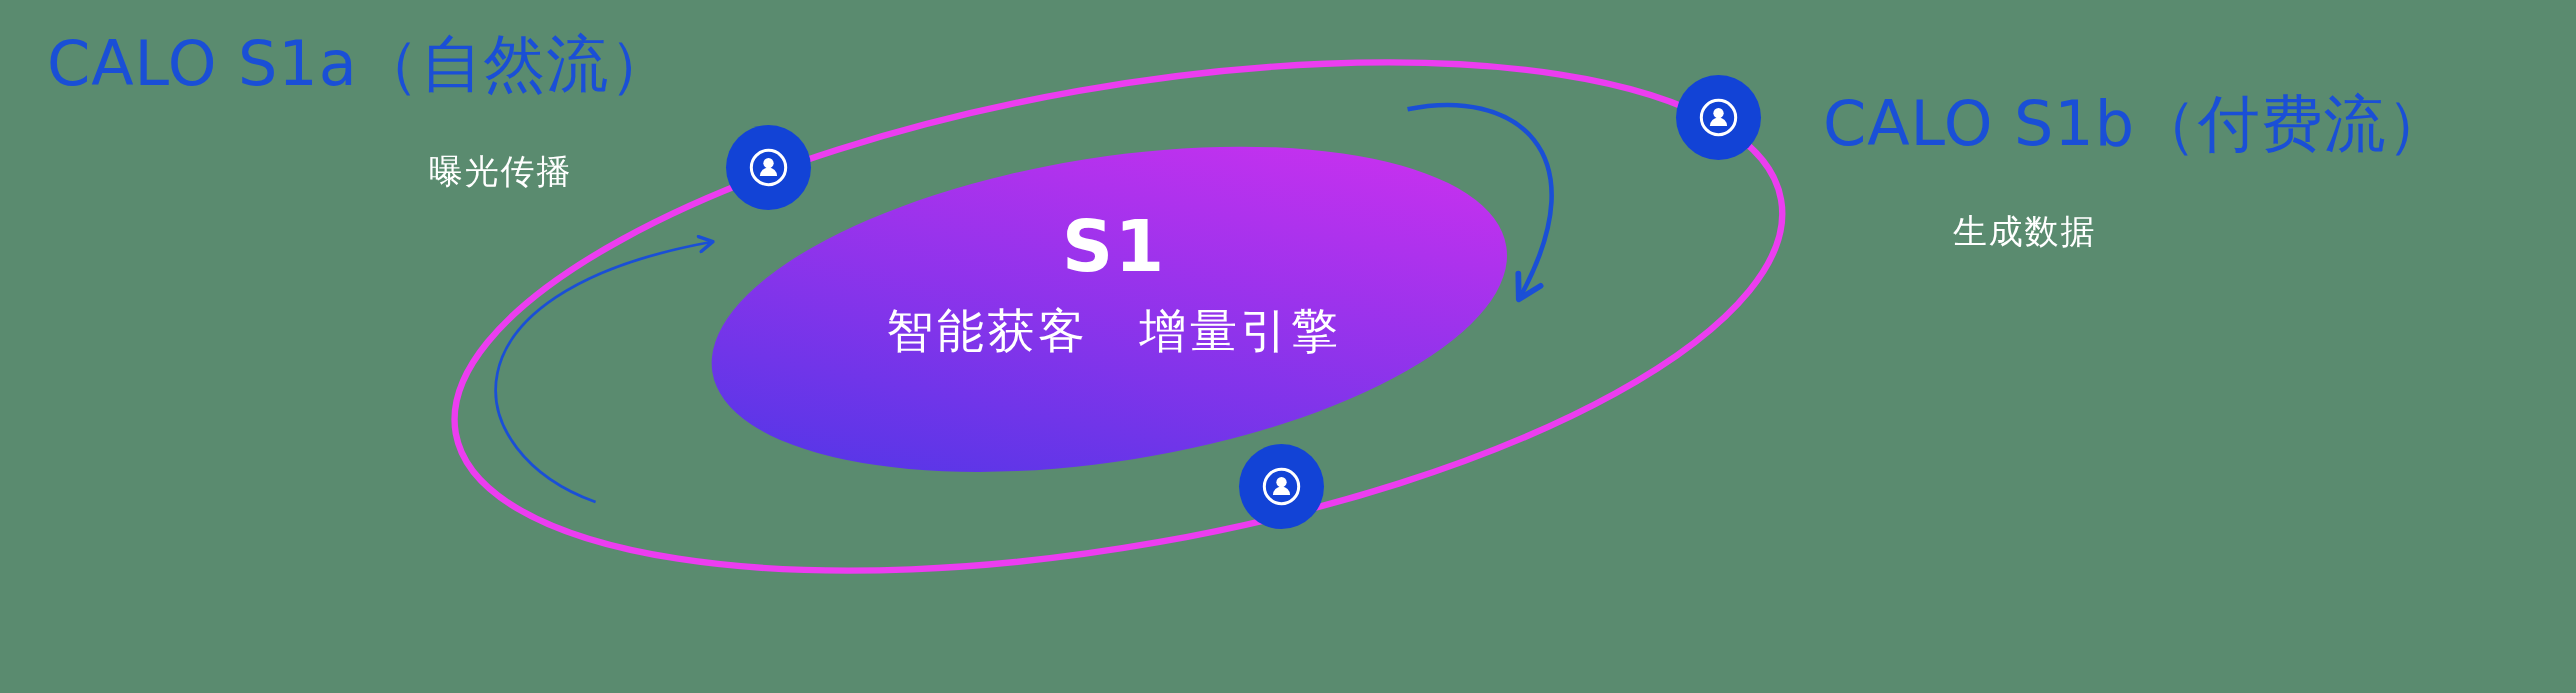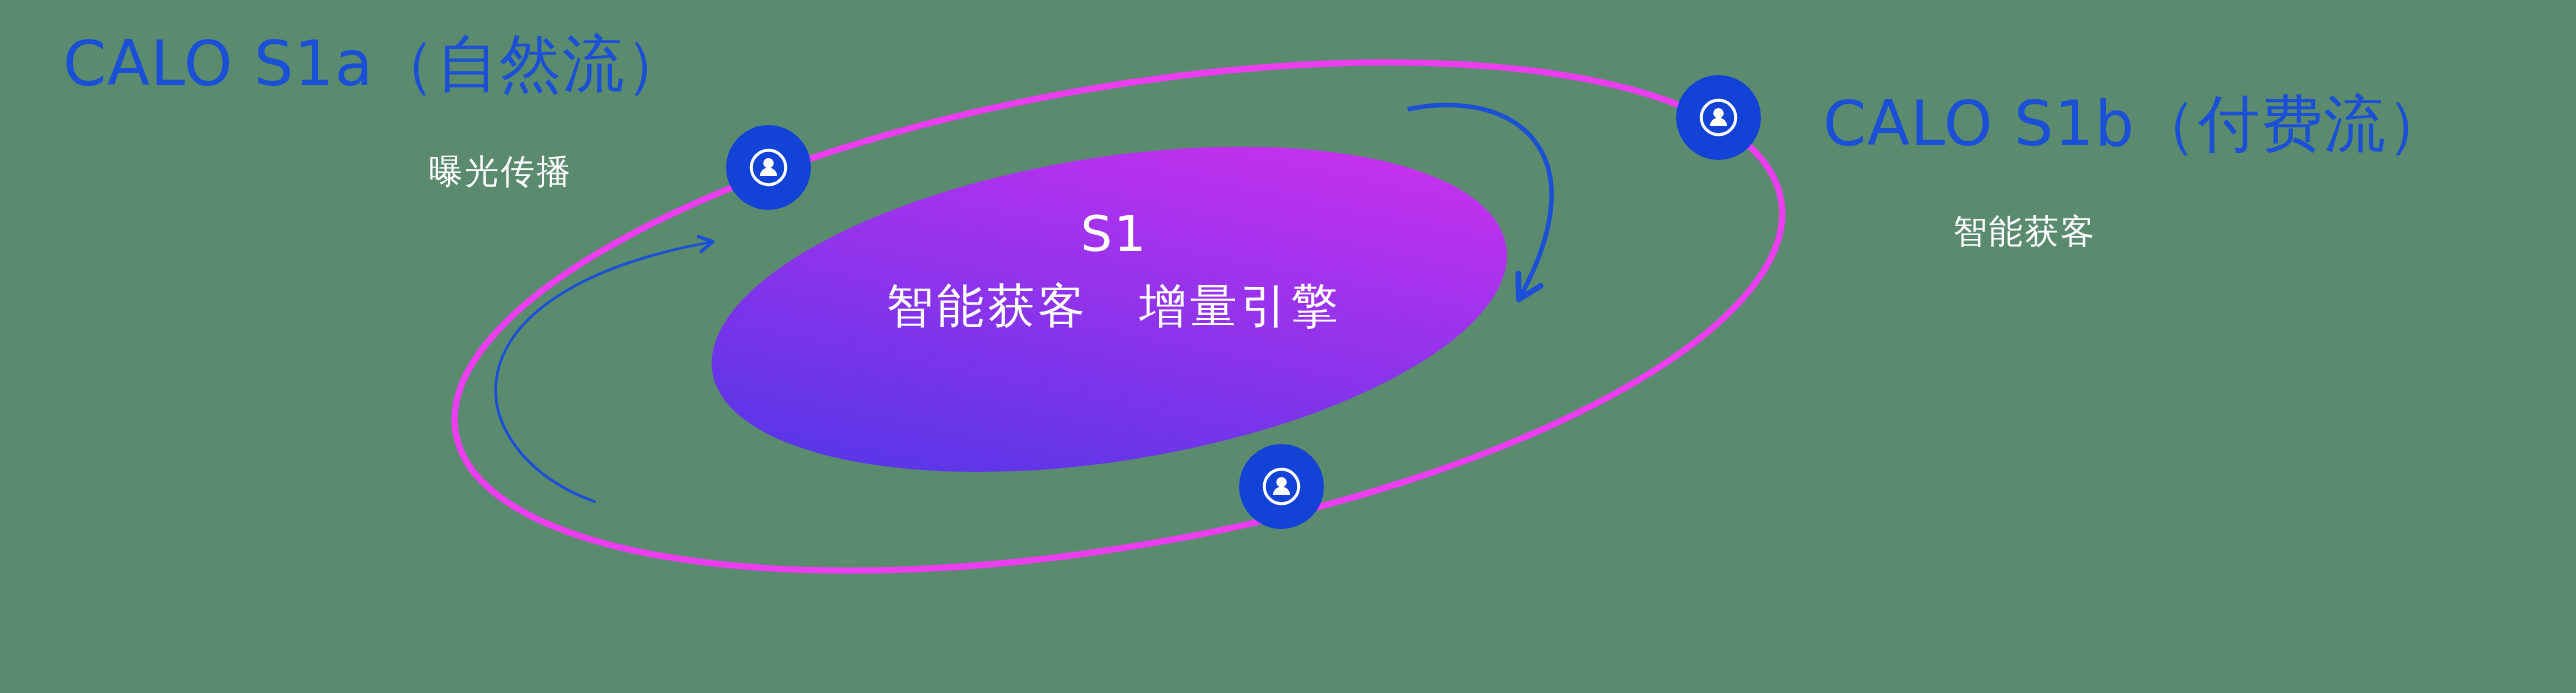"CALO S1a（自然流）" .label-s1a { left: 63px -> 47px }
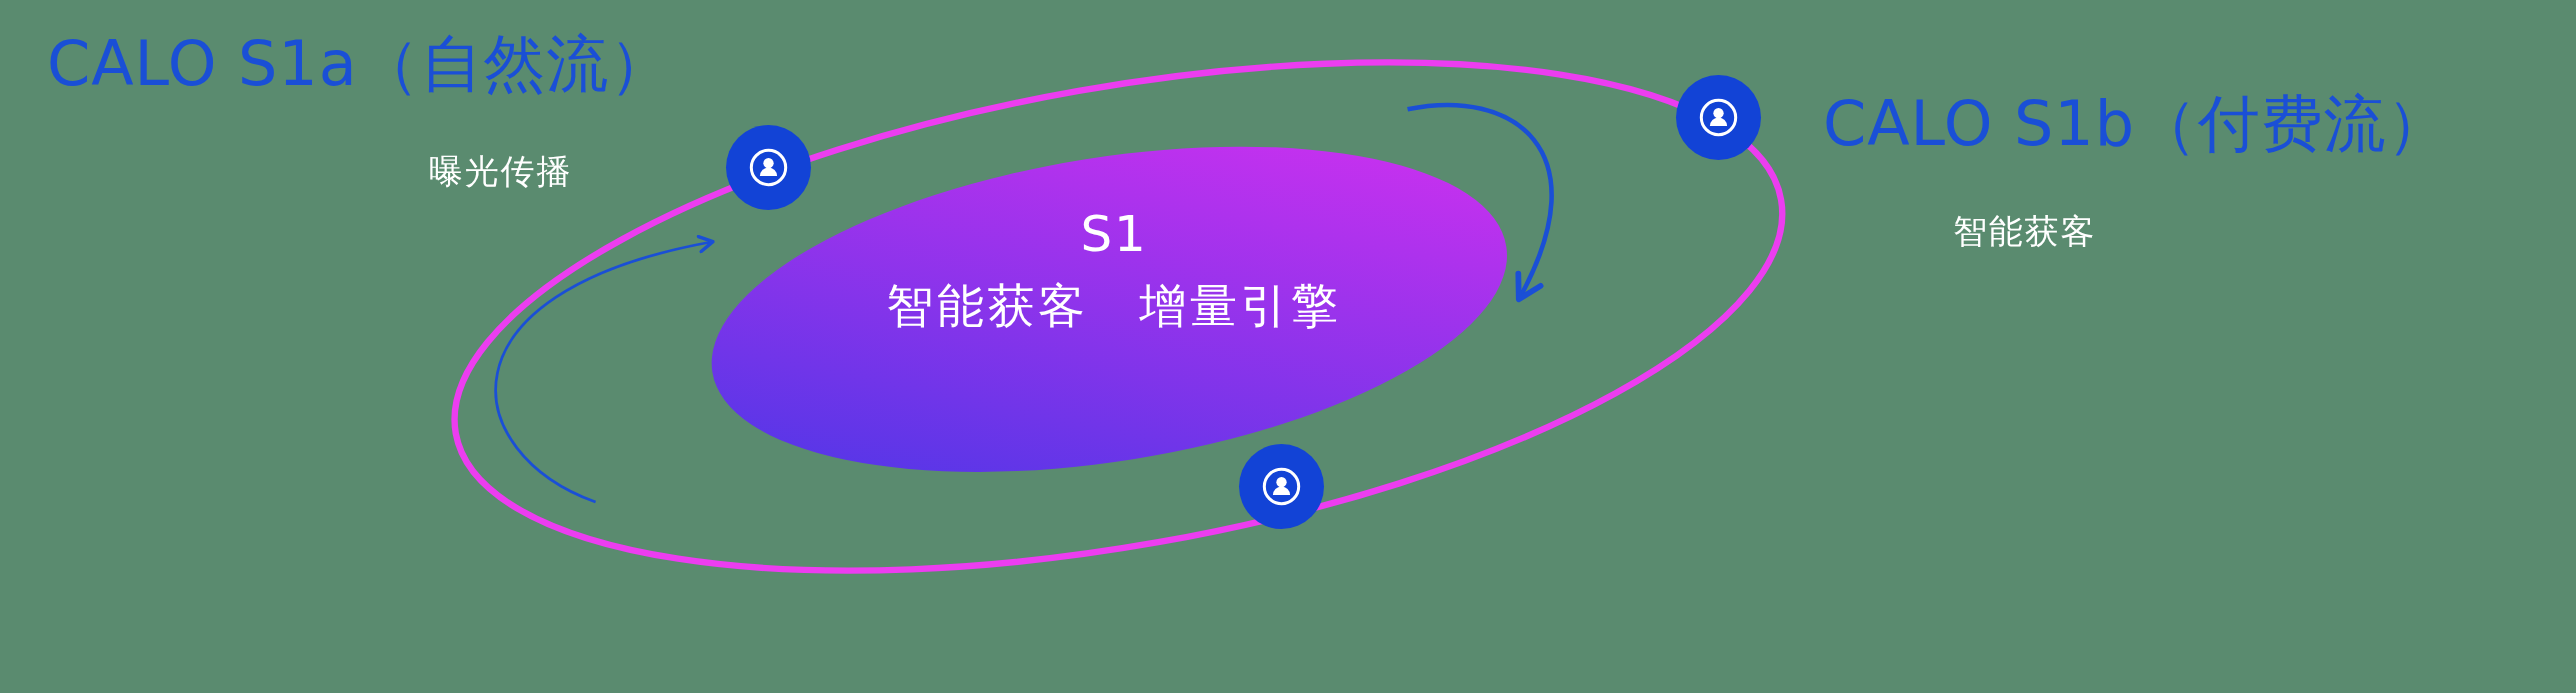"S1" .core-title { font-size: 50px -> 71px; font-weight: 400 -> 700 }
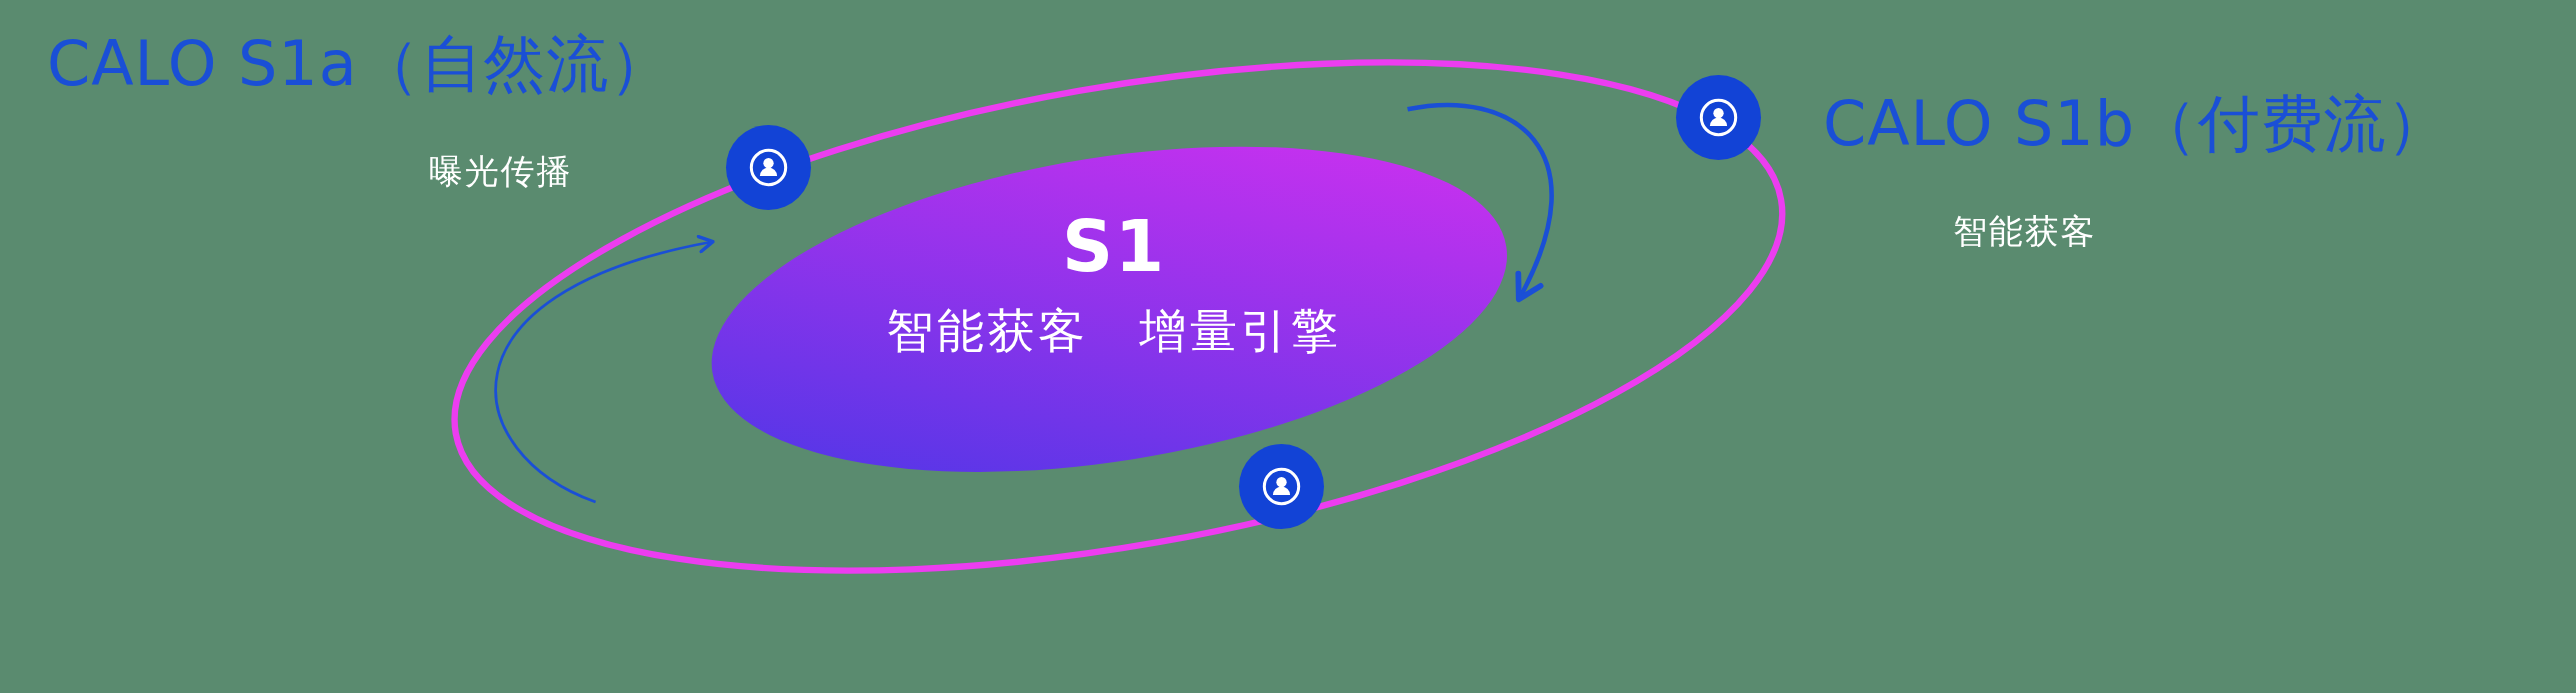"智能获客" div.sublabel { text: 智能获客 -> 生成数据 }
